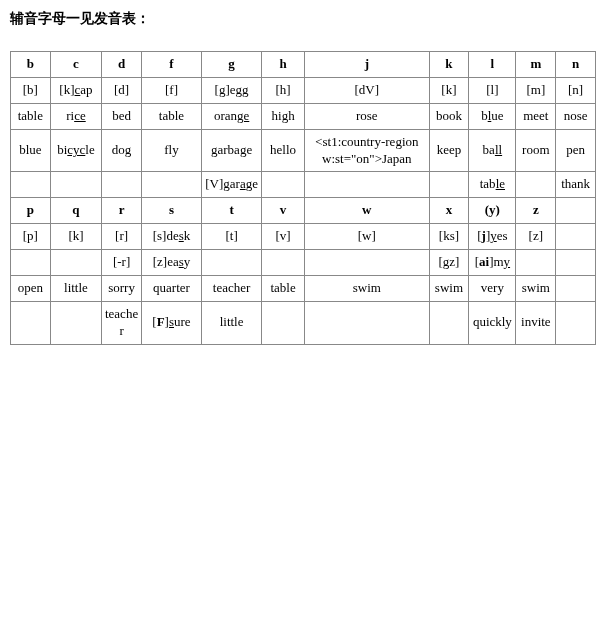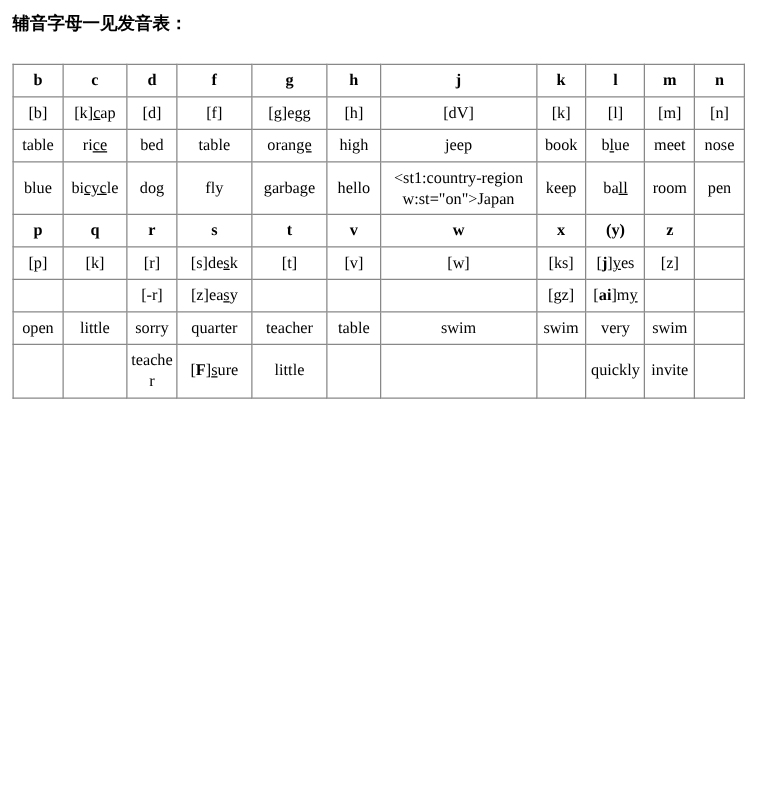"jeep" td { text: jeep -> rose }
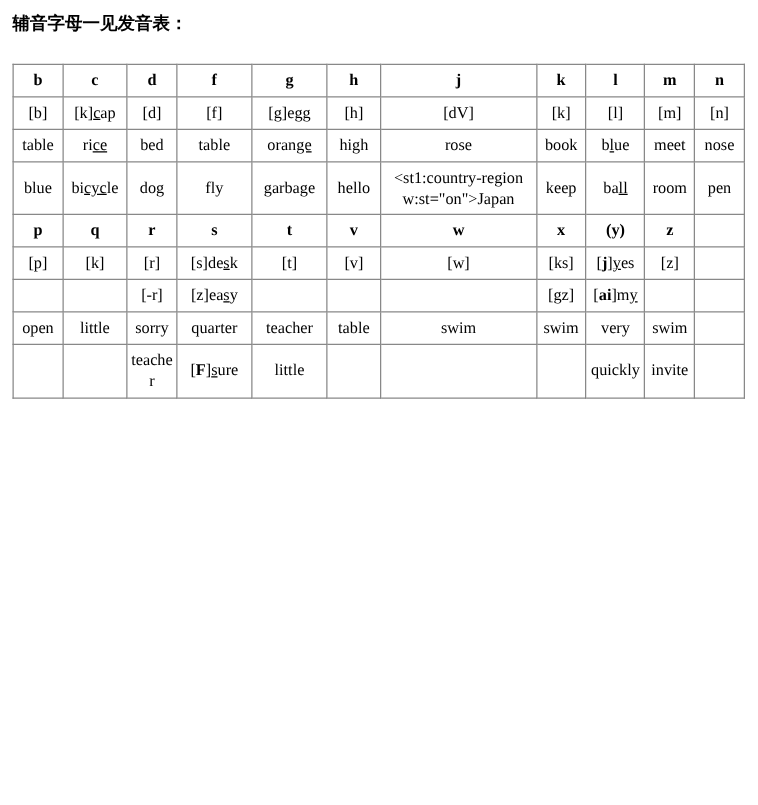"[V]garage" tr { html: none -> <tr> <td></td> <td></td> <td></td> <td></td> <td>[V]gar<u>a</u>ge</td> <td></td> <td></td> <td></td> <td>tab<u>le</u></td> <td></td> <td>thank</td> </tr> }
